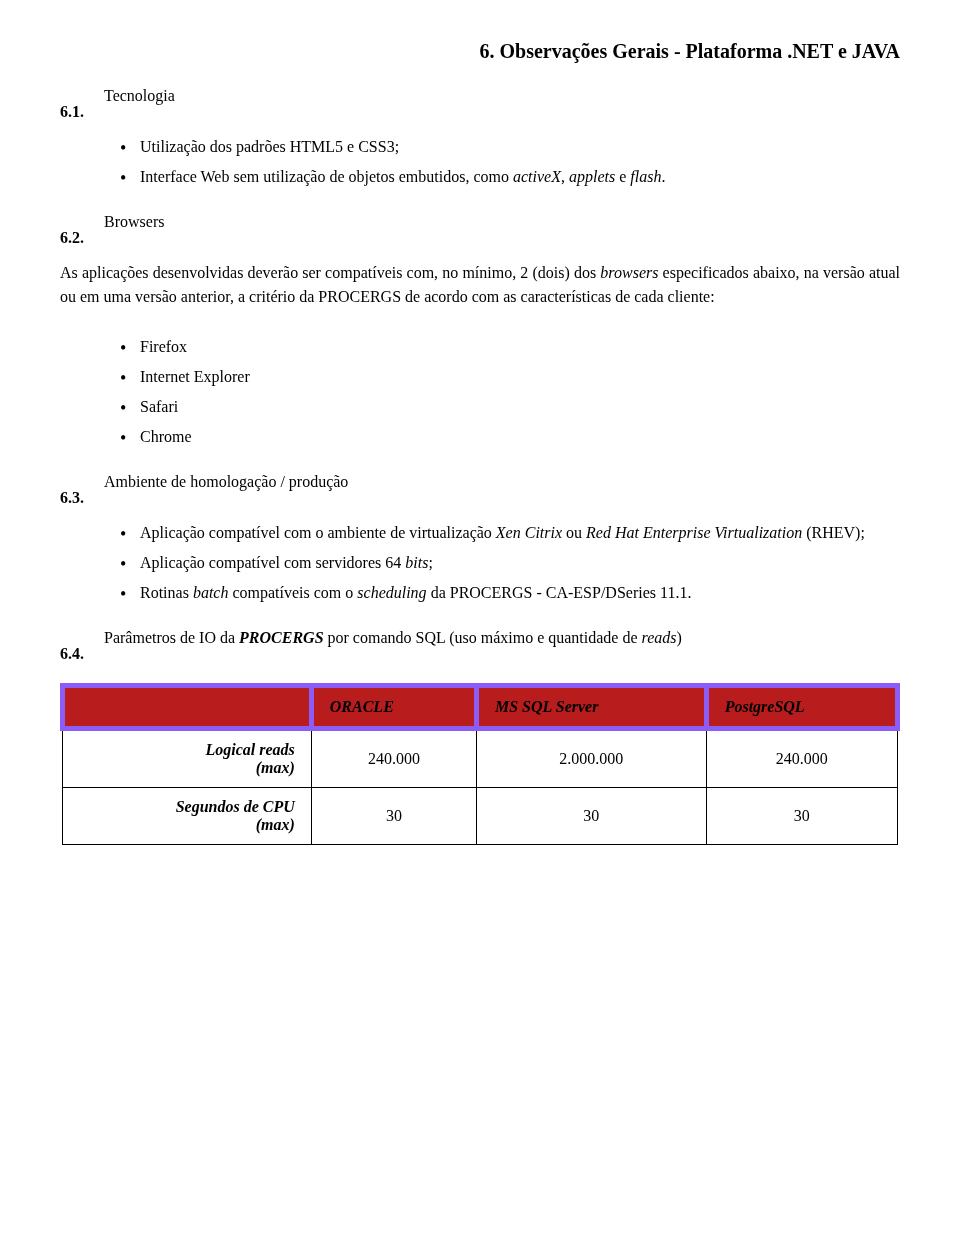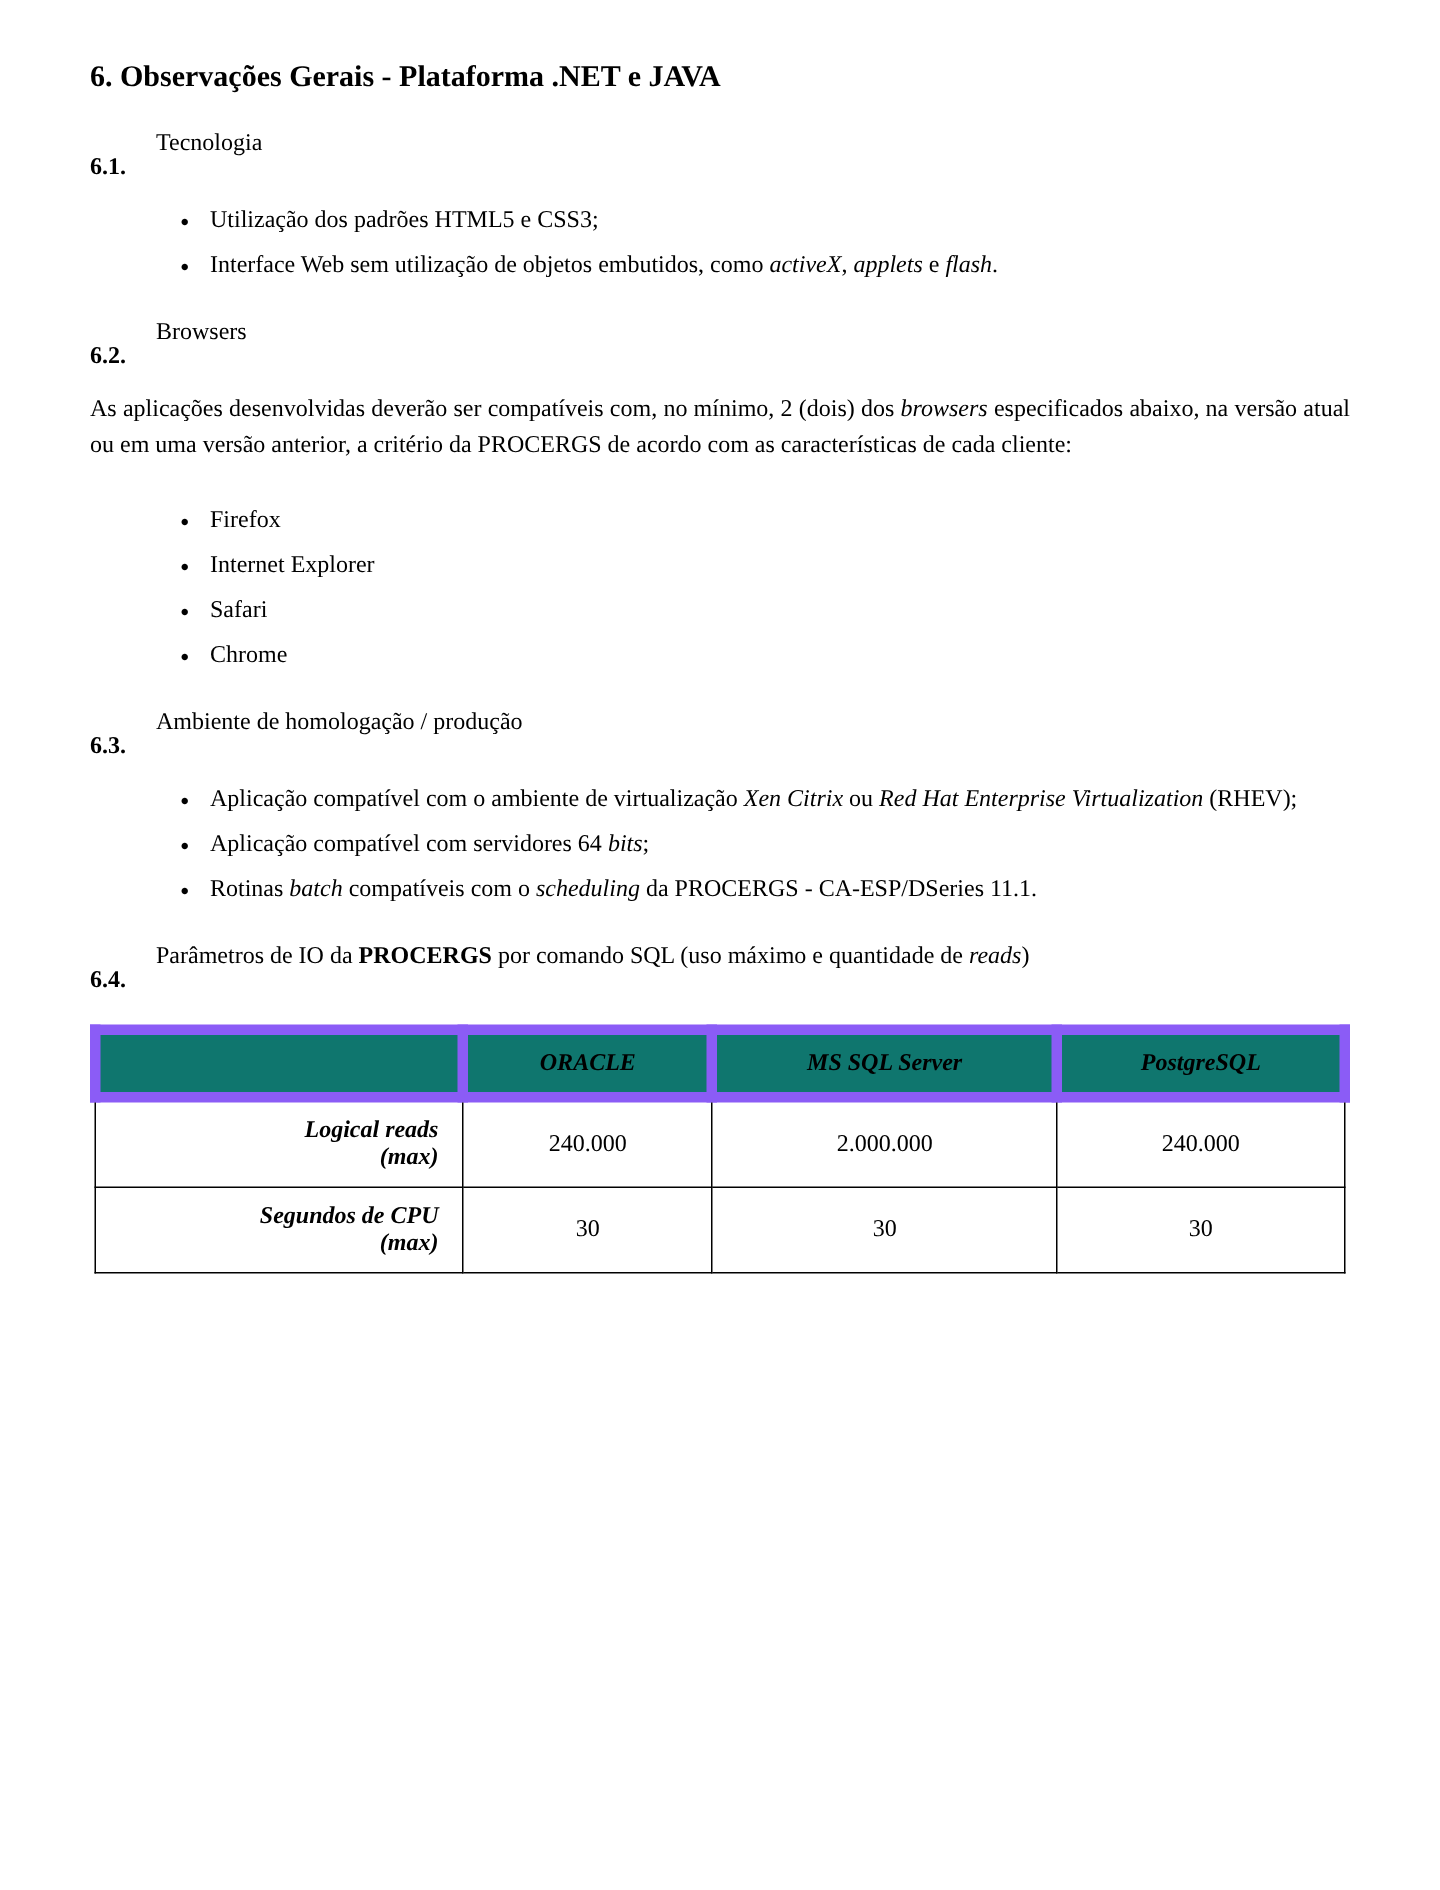"6. Observações Gerais - Plataforma" h1.main-heading { text-align: none -> right }
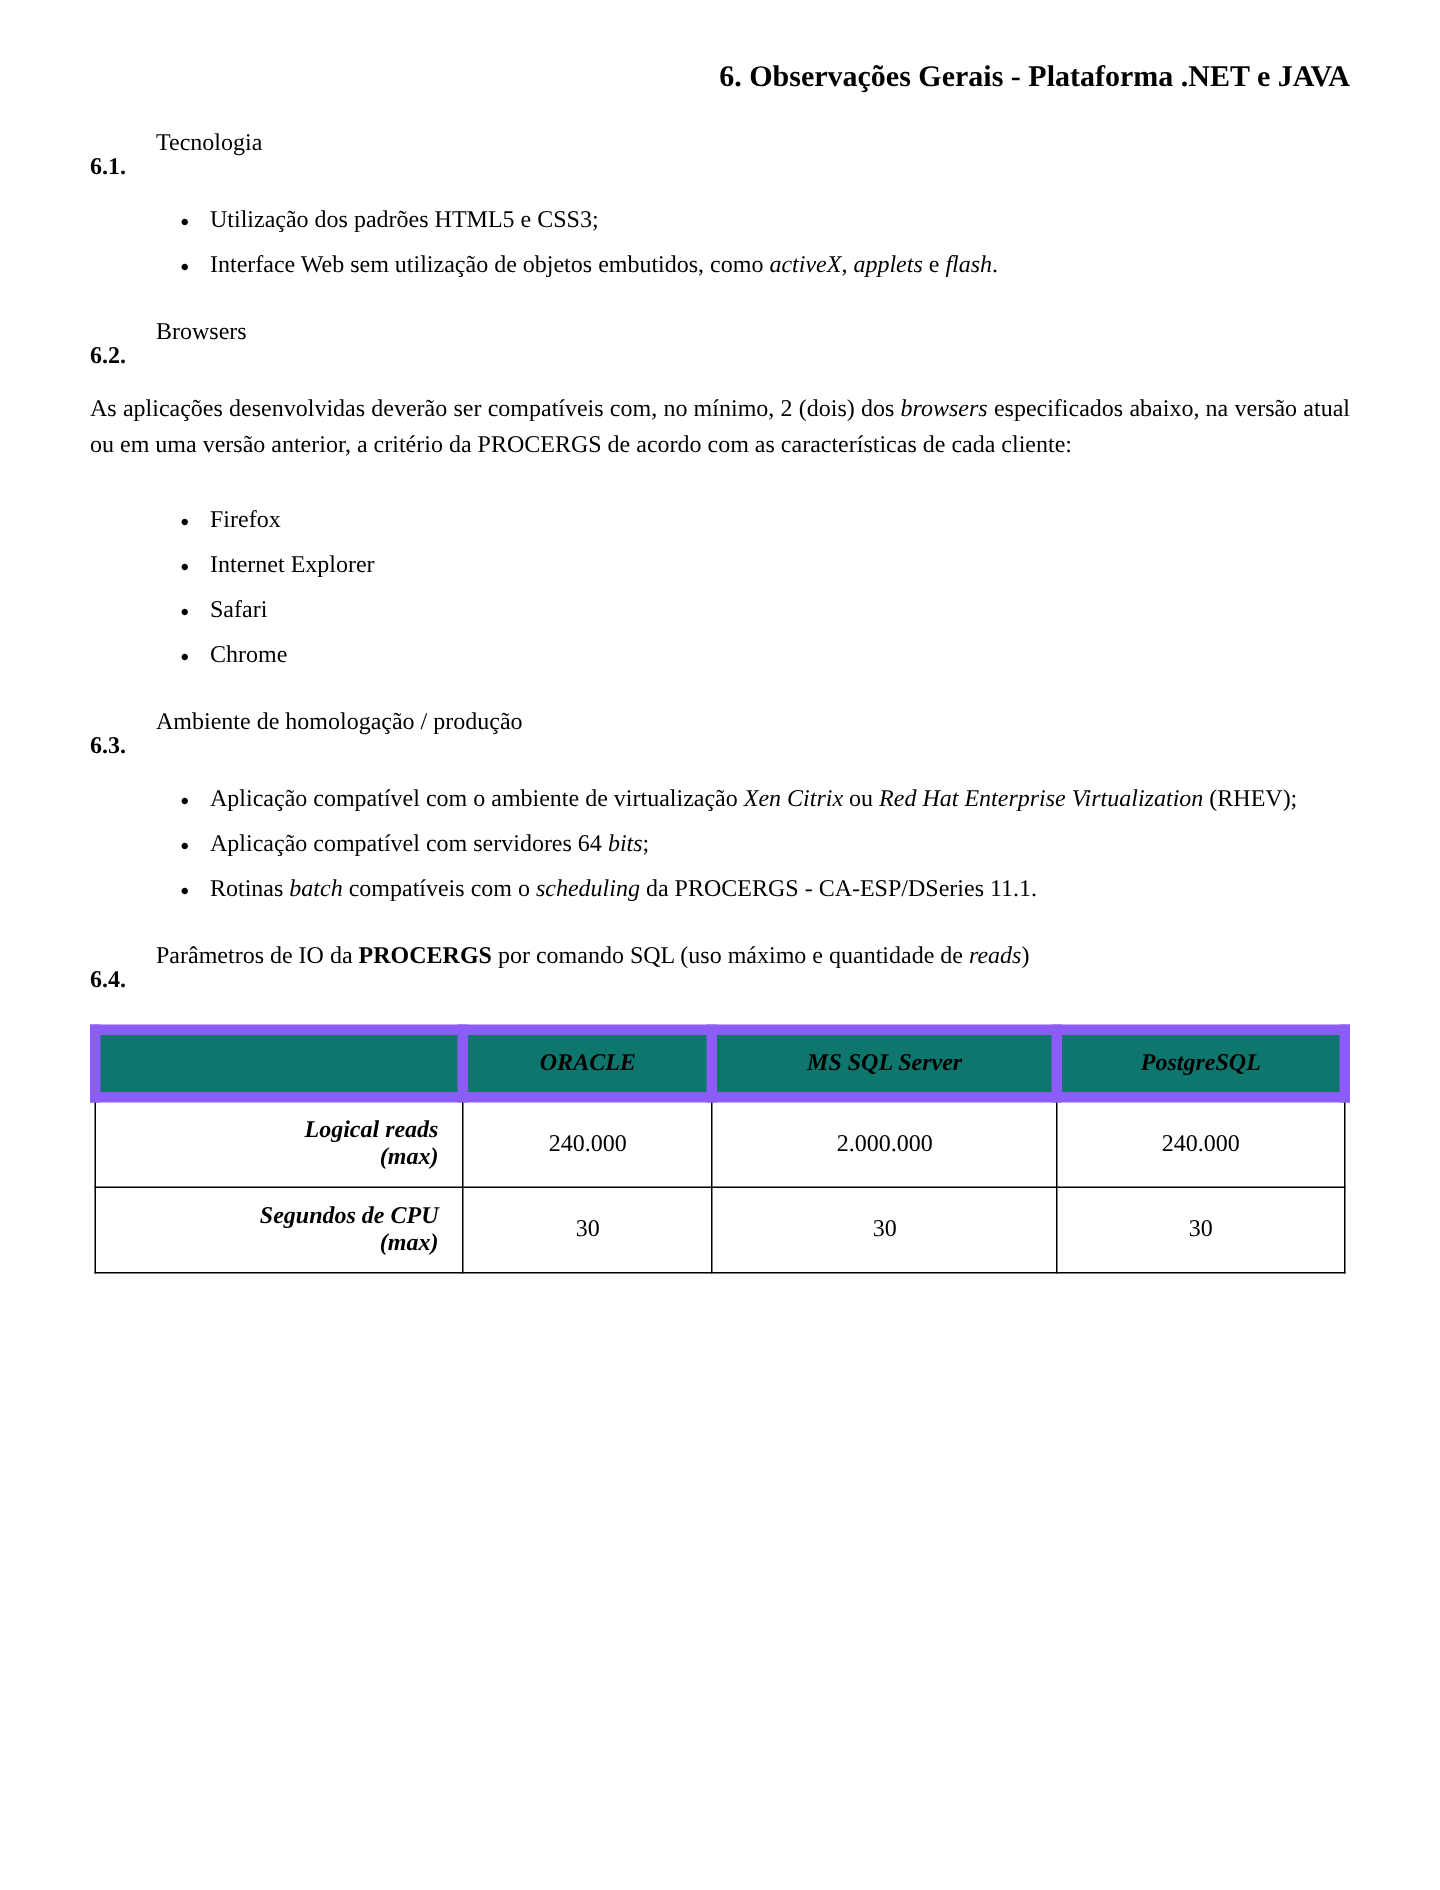"PROCERGS" strong, b { font-style: none -> italic }
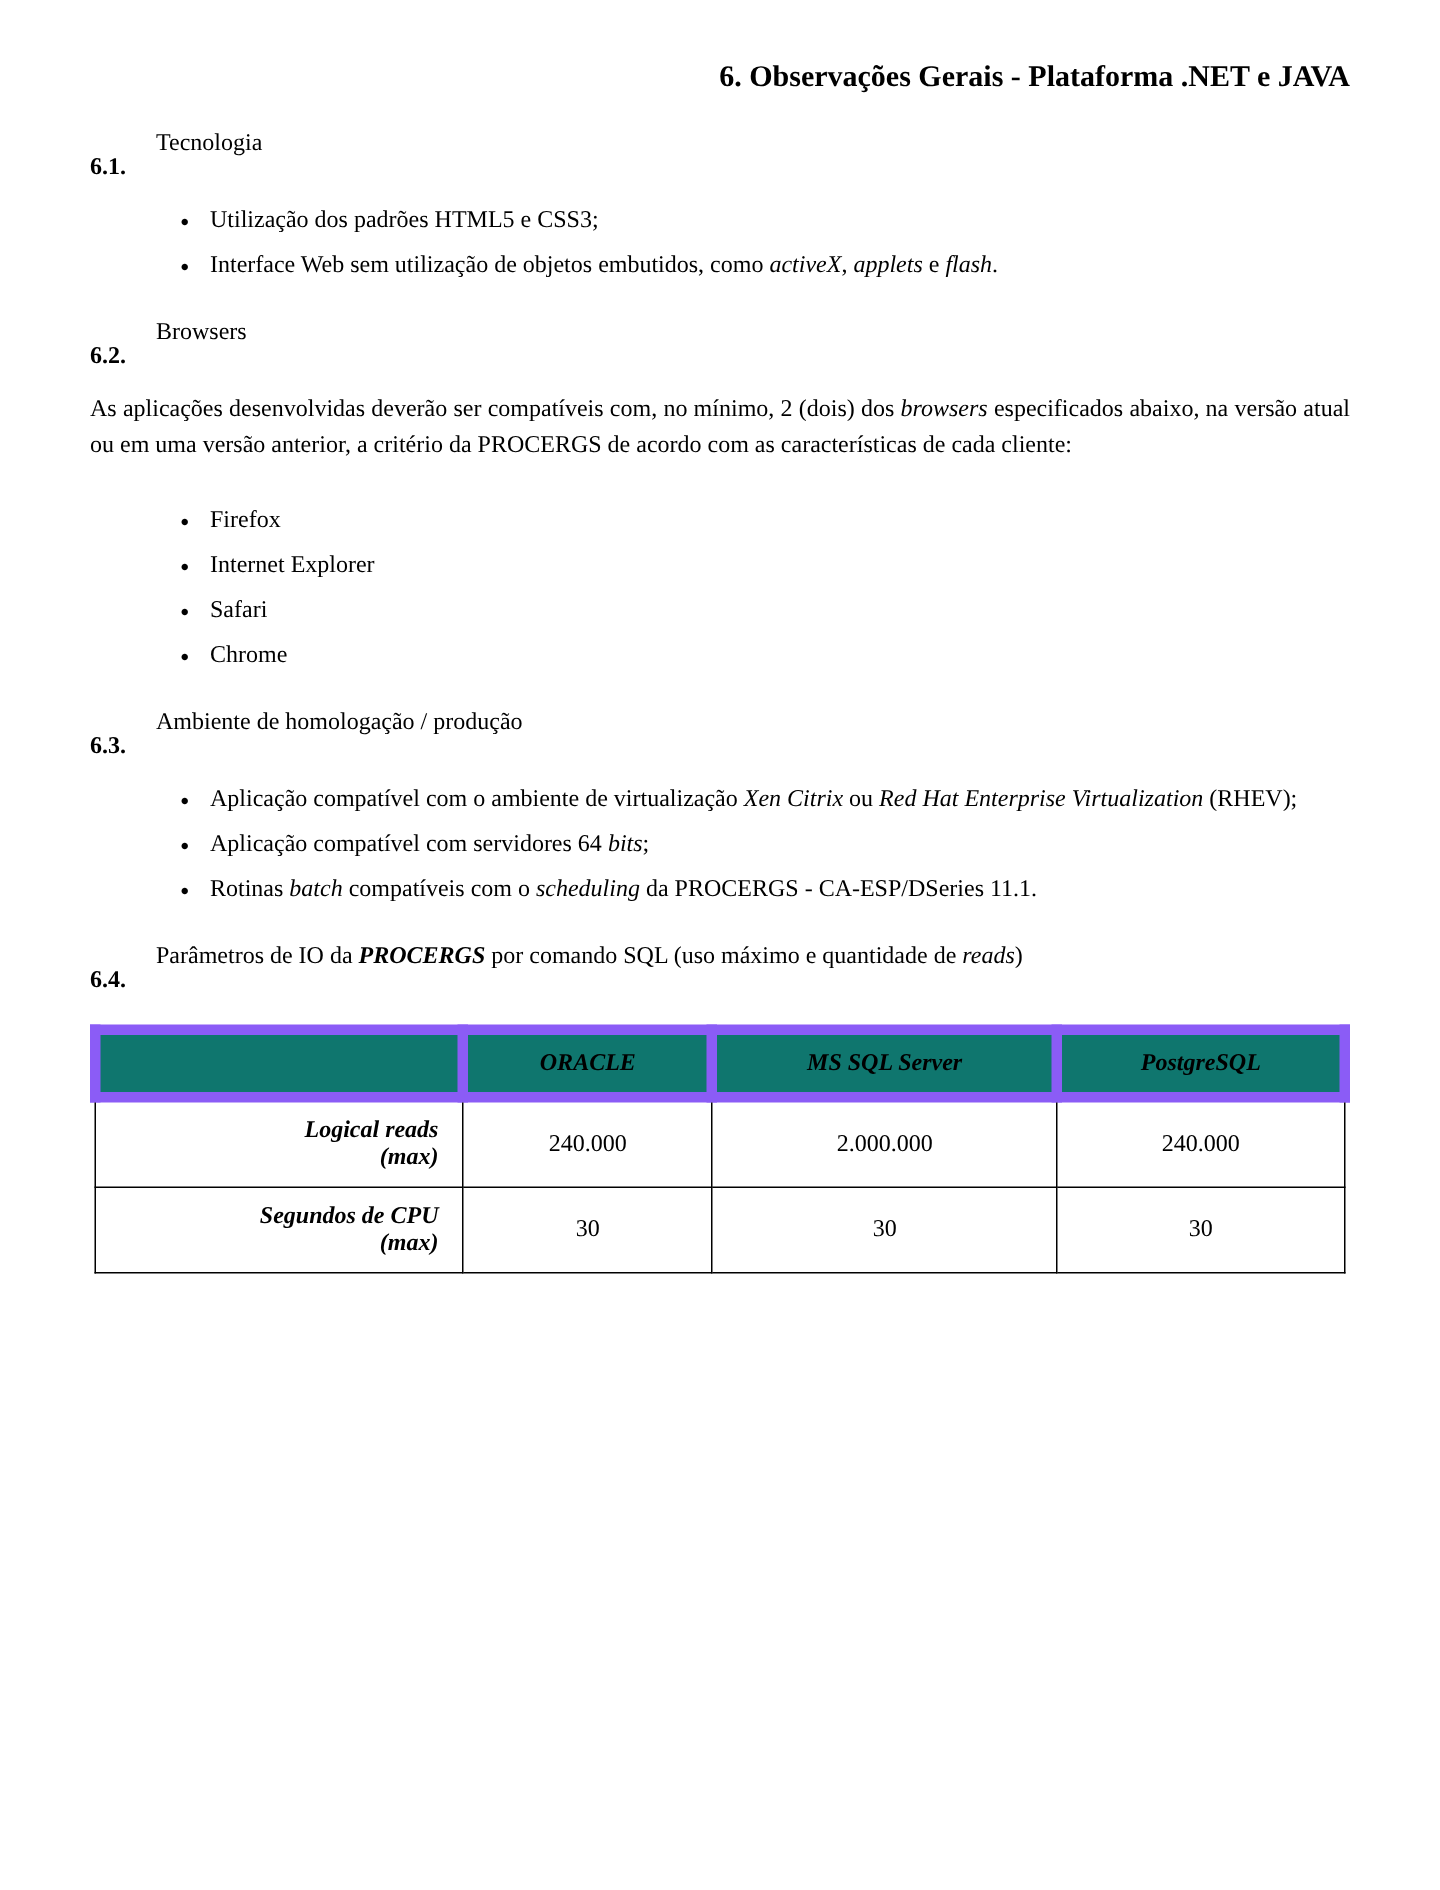"ORACLE" .data-table th { background: #0f766e -> #b91c1c; border: 7px solid #8b5cf6 -> 5px solid #8b5cf6; text-align: center -> left }
